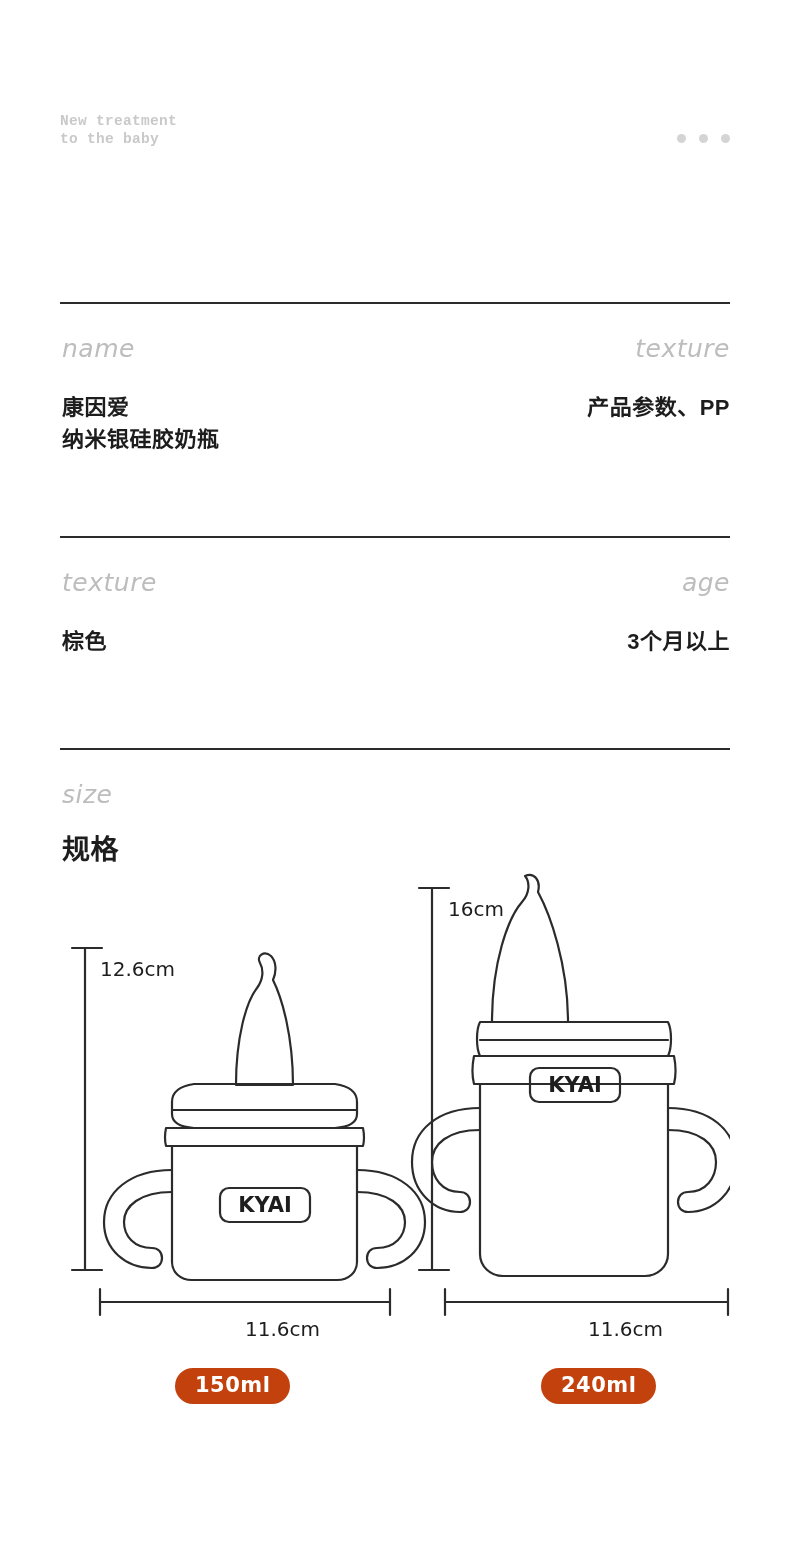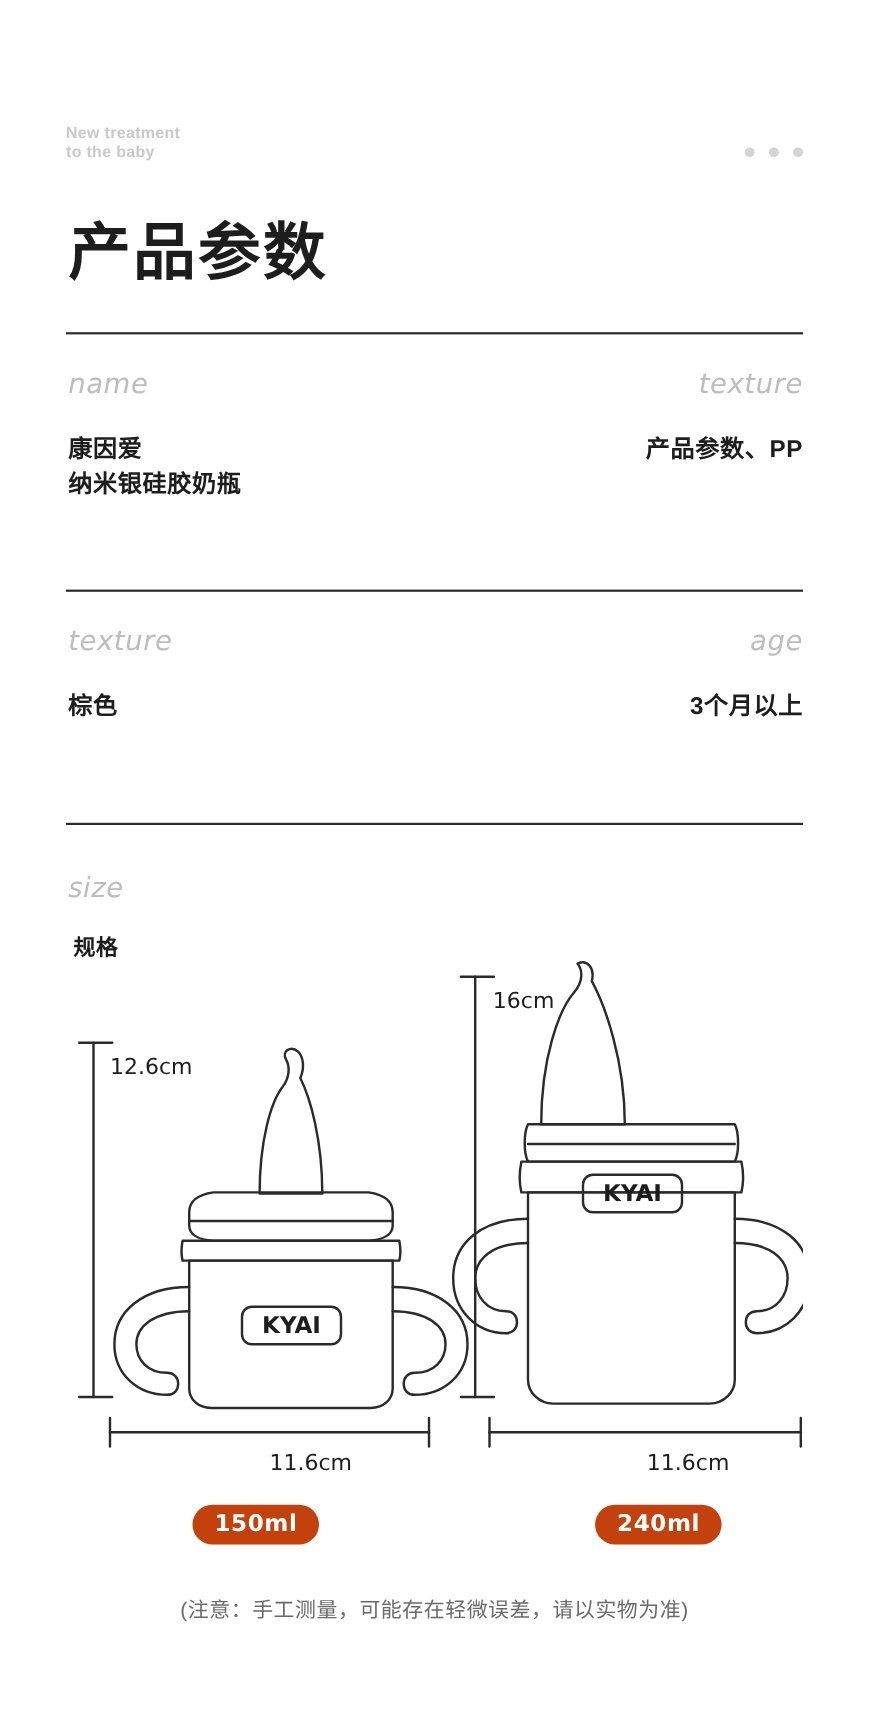"New treatment" .eyebrow { font-family: Liberation Sans, sans-serif -> Liberation Mono, monospace }
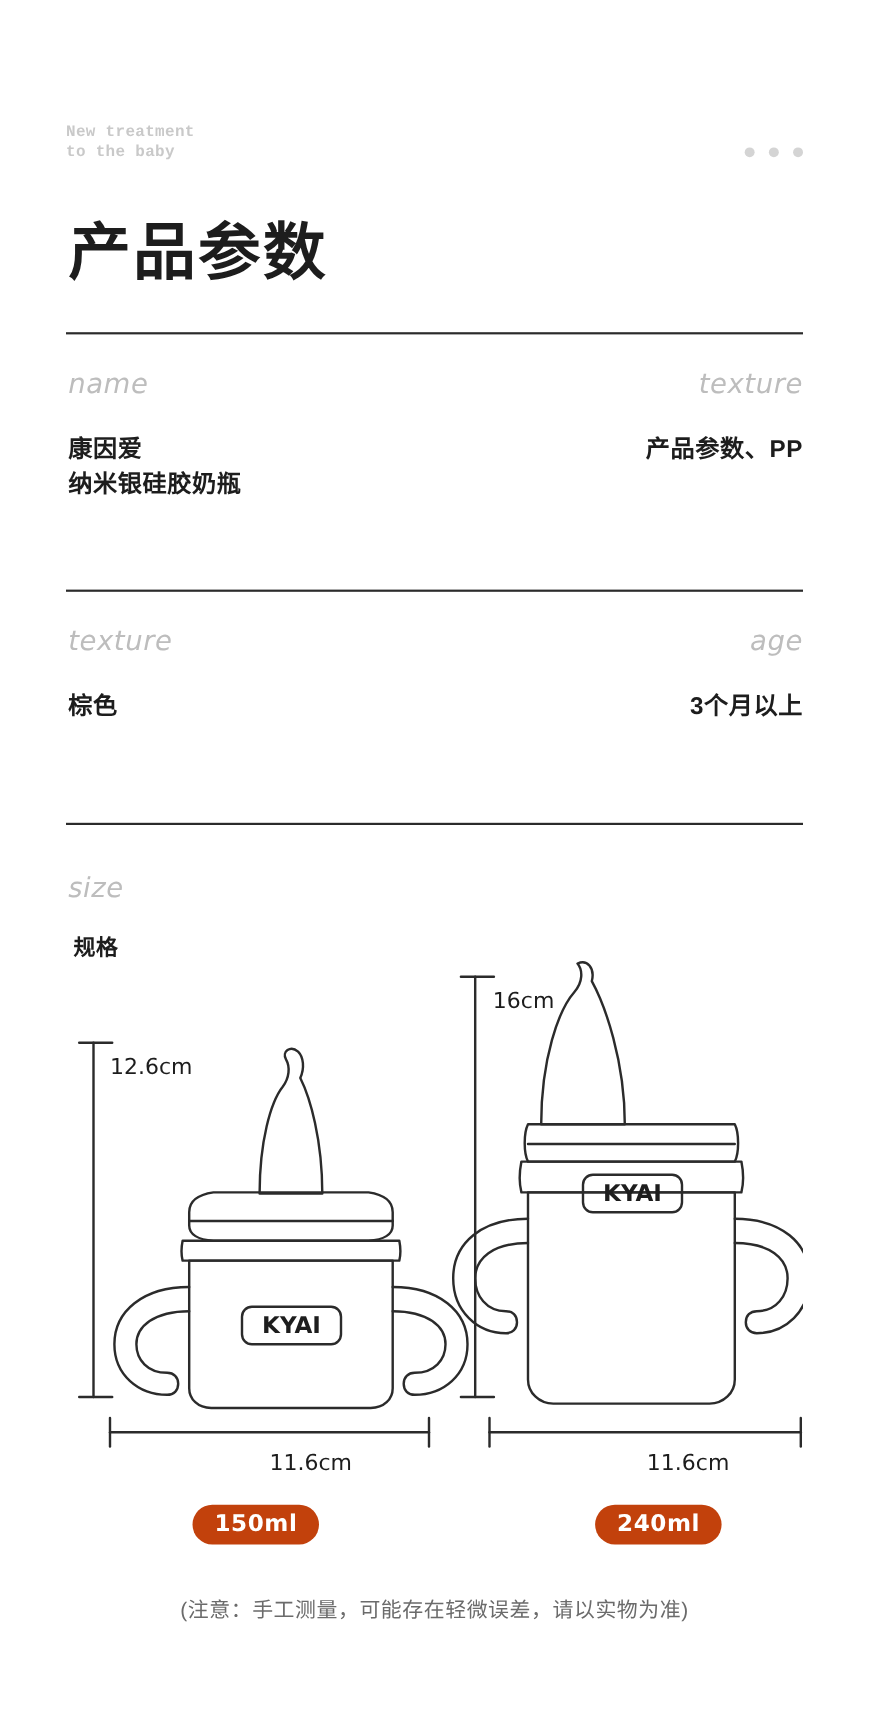"产品参数" div.page-title { html: <div>产品参数</div> -> none }
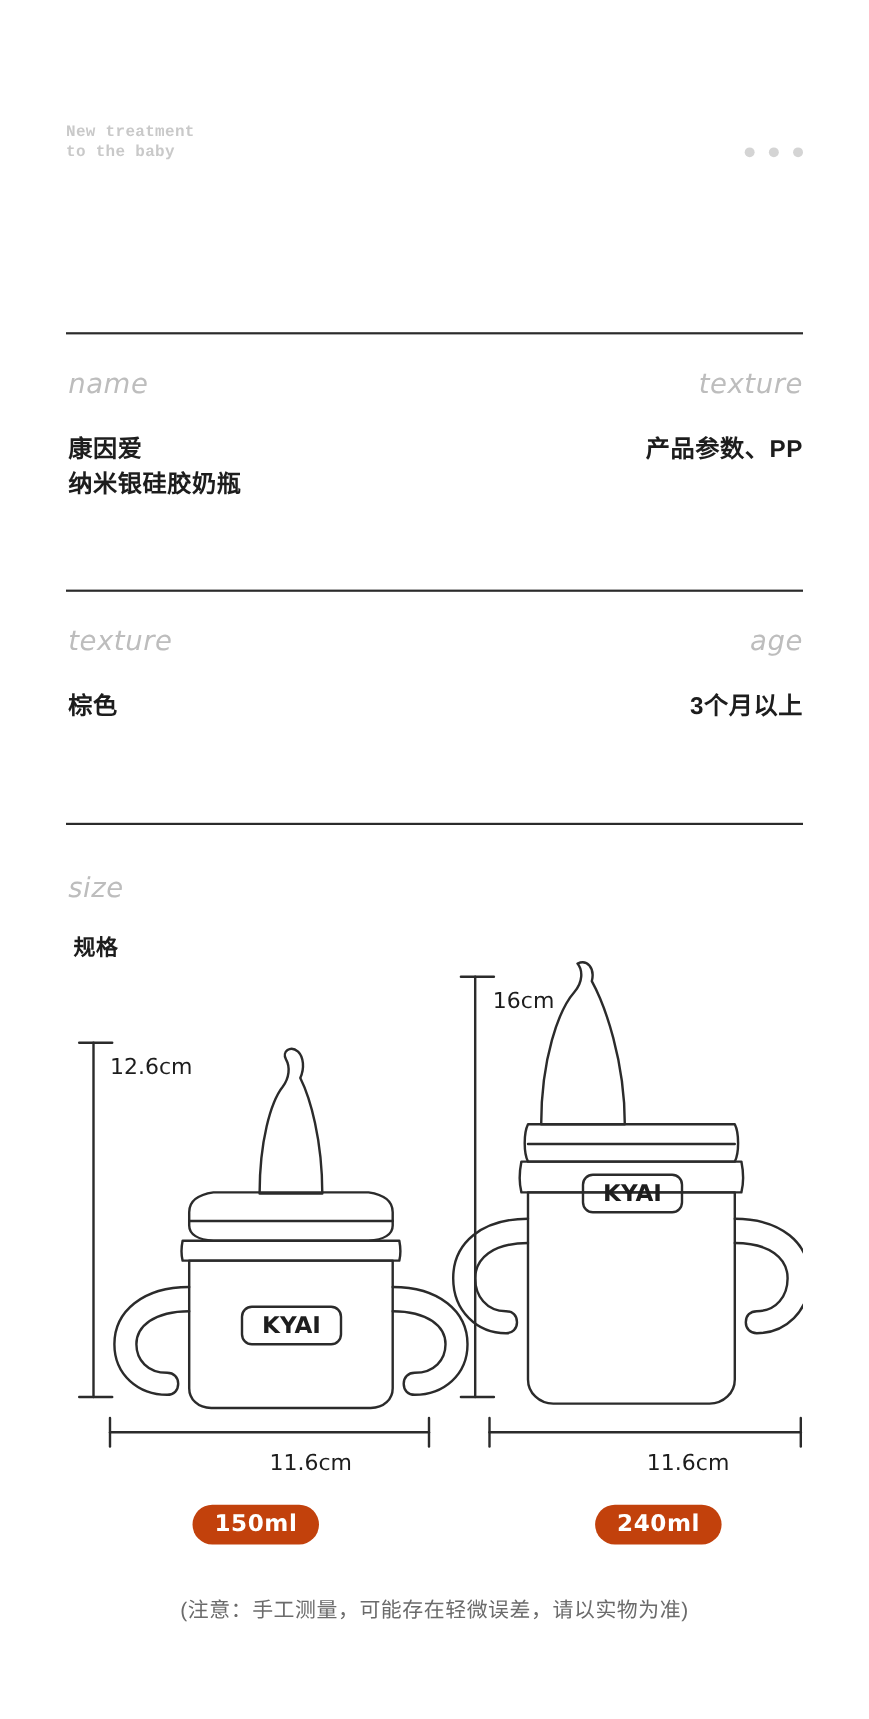"size" .size-head { margin-top: 12px -> none }
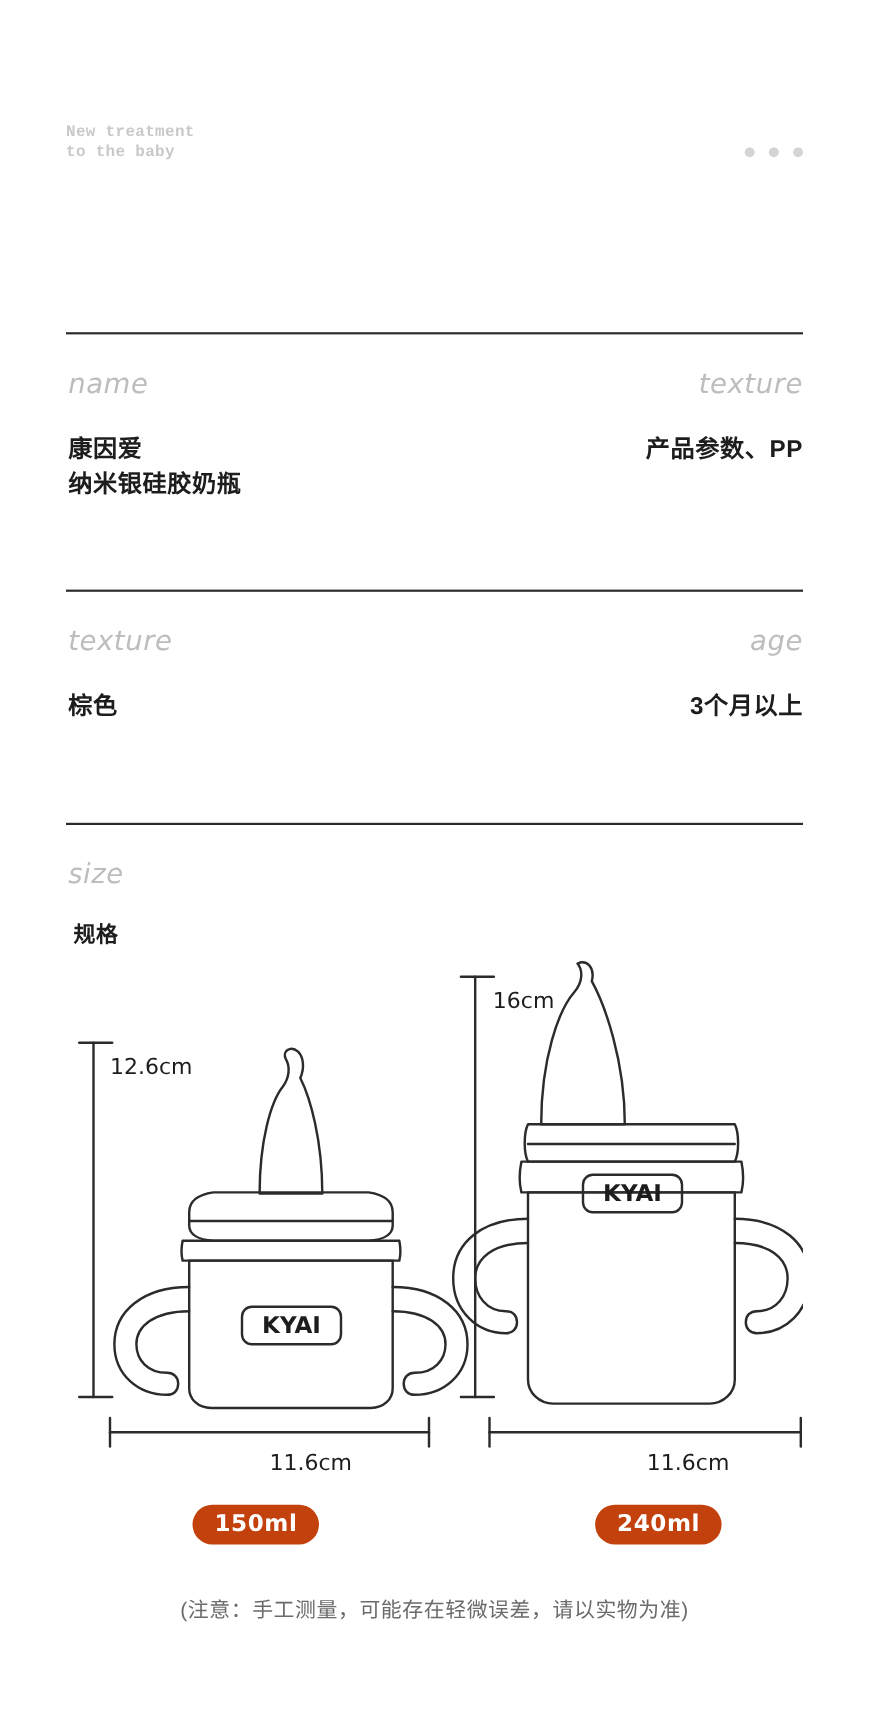"规格" .size-head .value-cn { font-size: 20px -> 28px; text-align: center -> none }
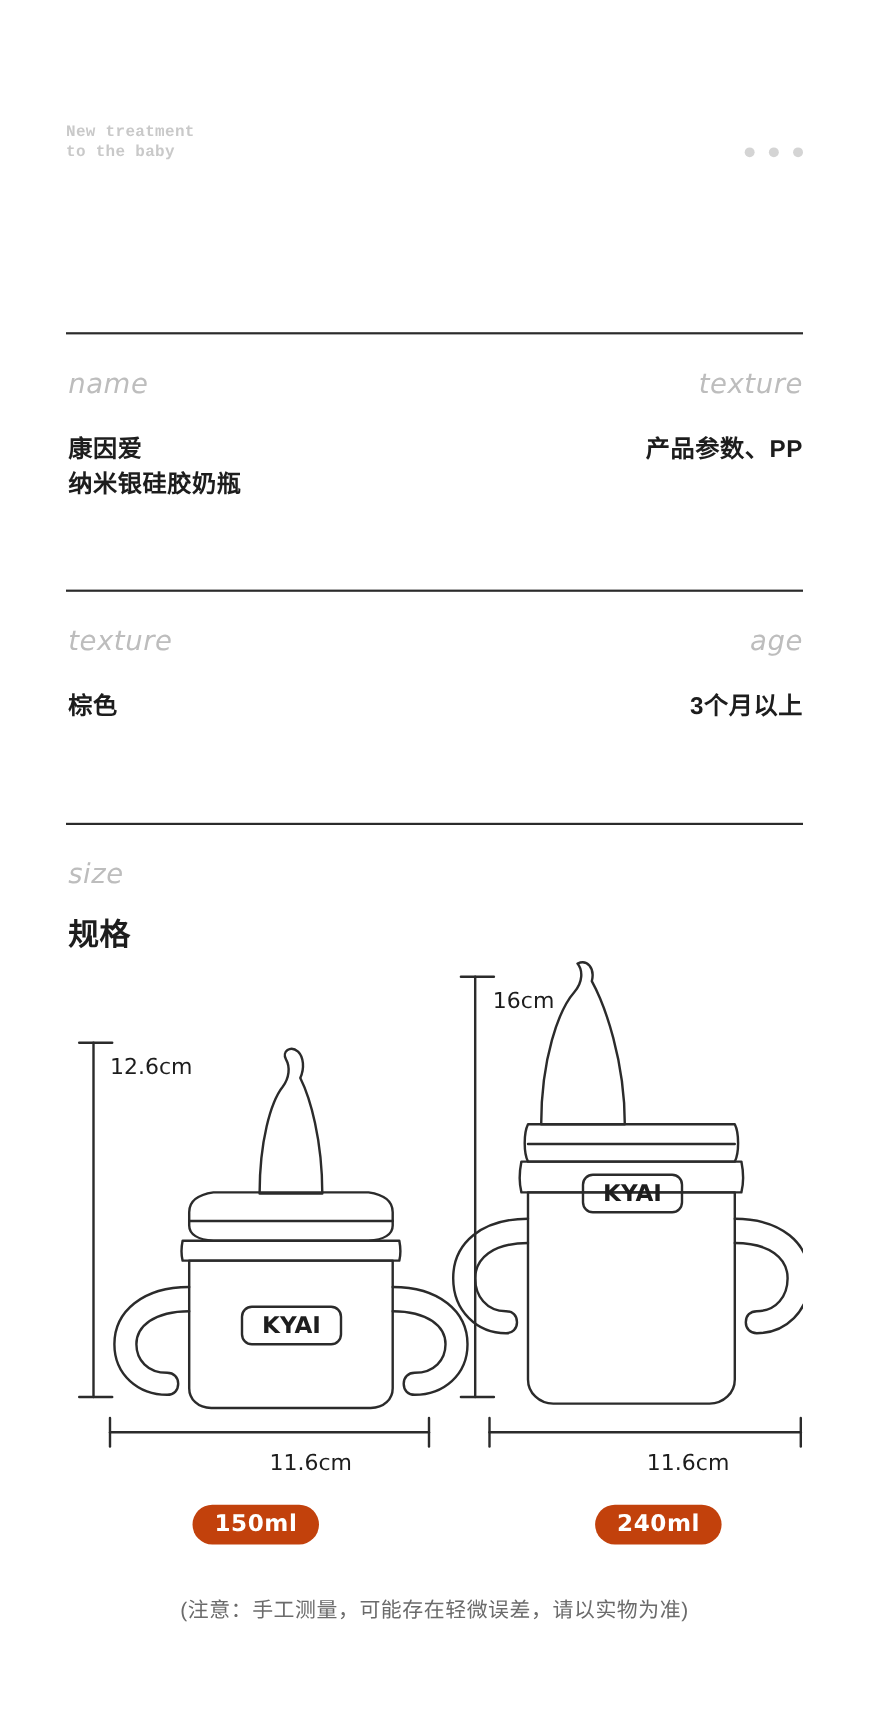"(注意：手工测量，可能存在轻微误差，请以实物为准)" div.footnote { html: <div>(注意：手工测量，可能存在轻微误差，请以实物为准)</div> -> none }
